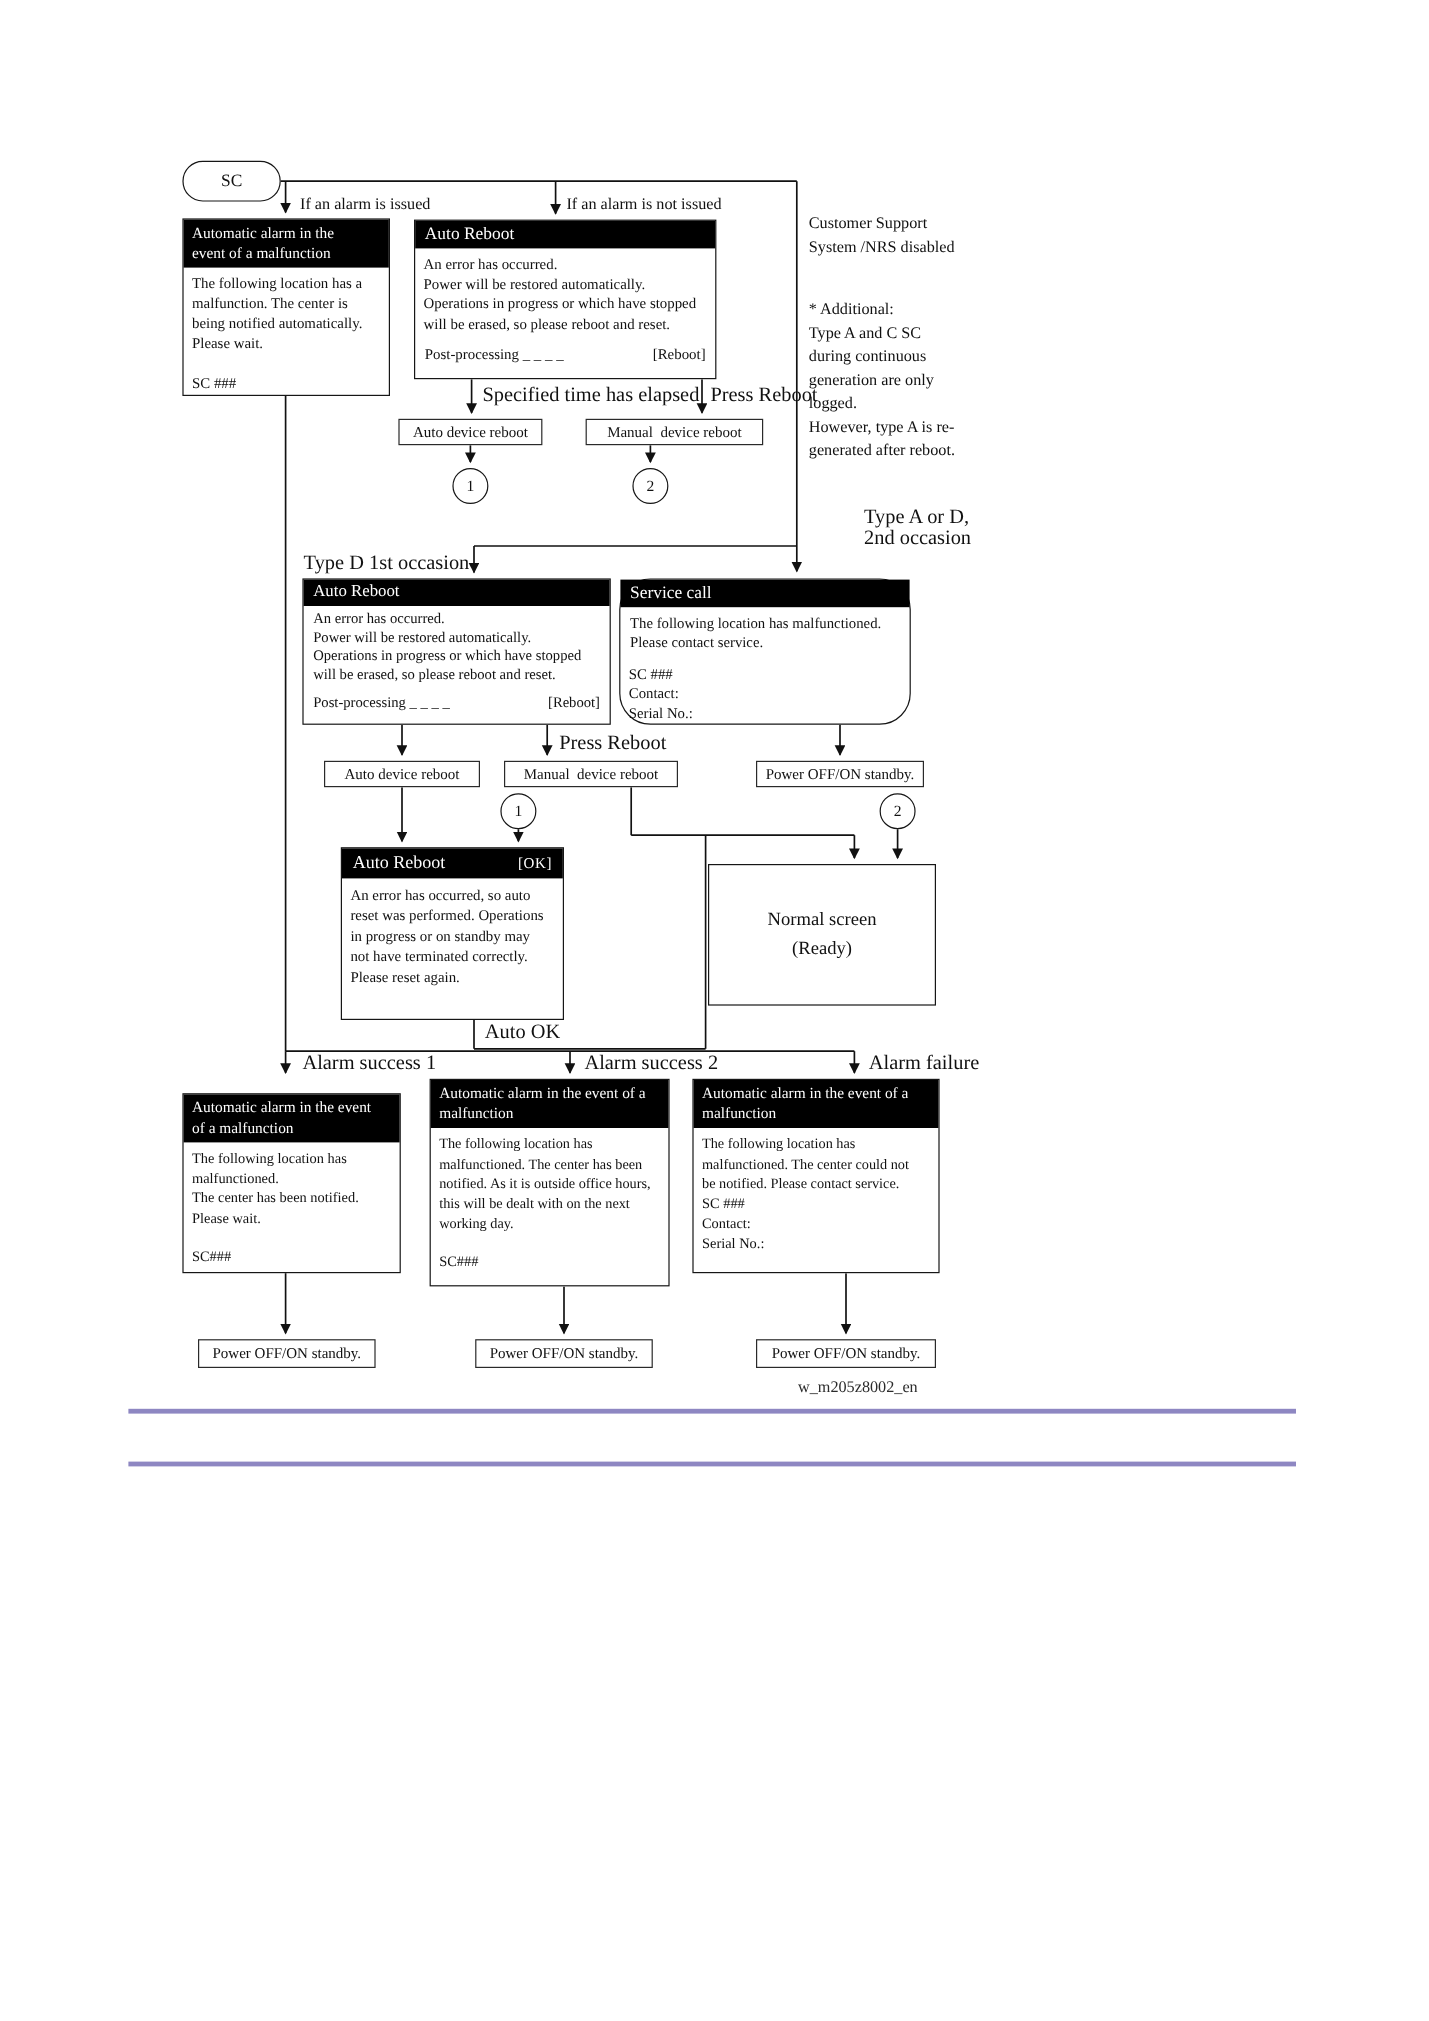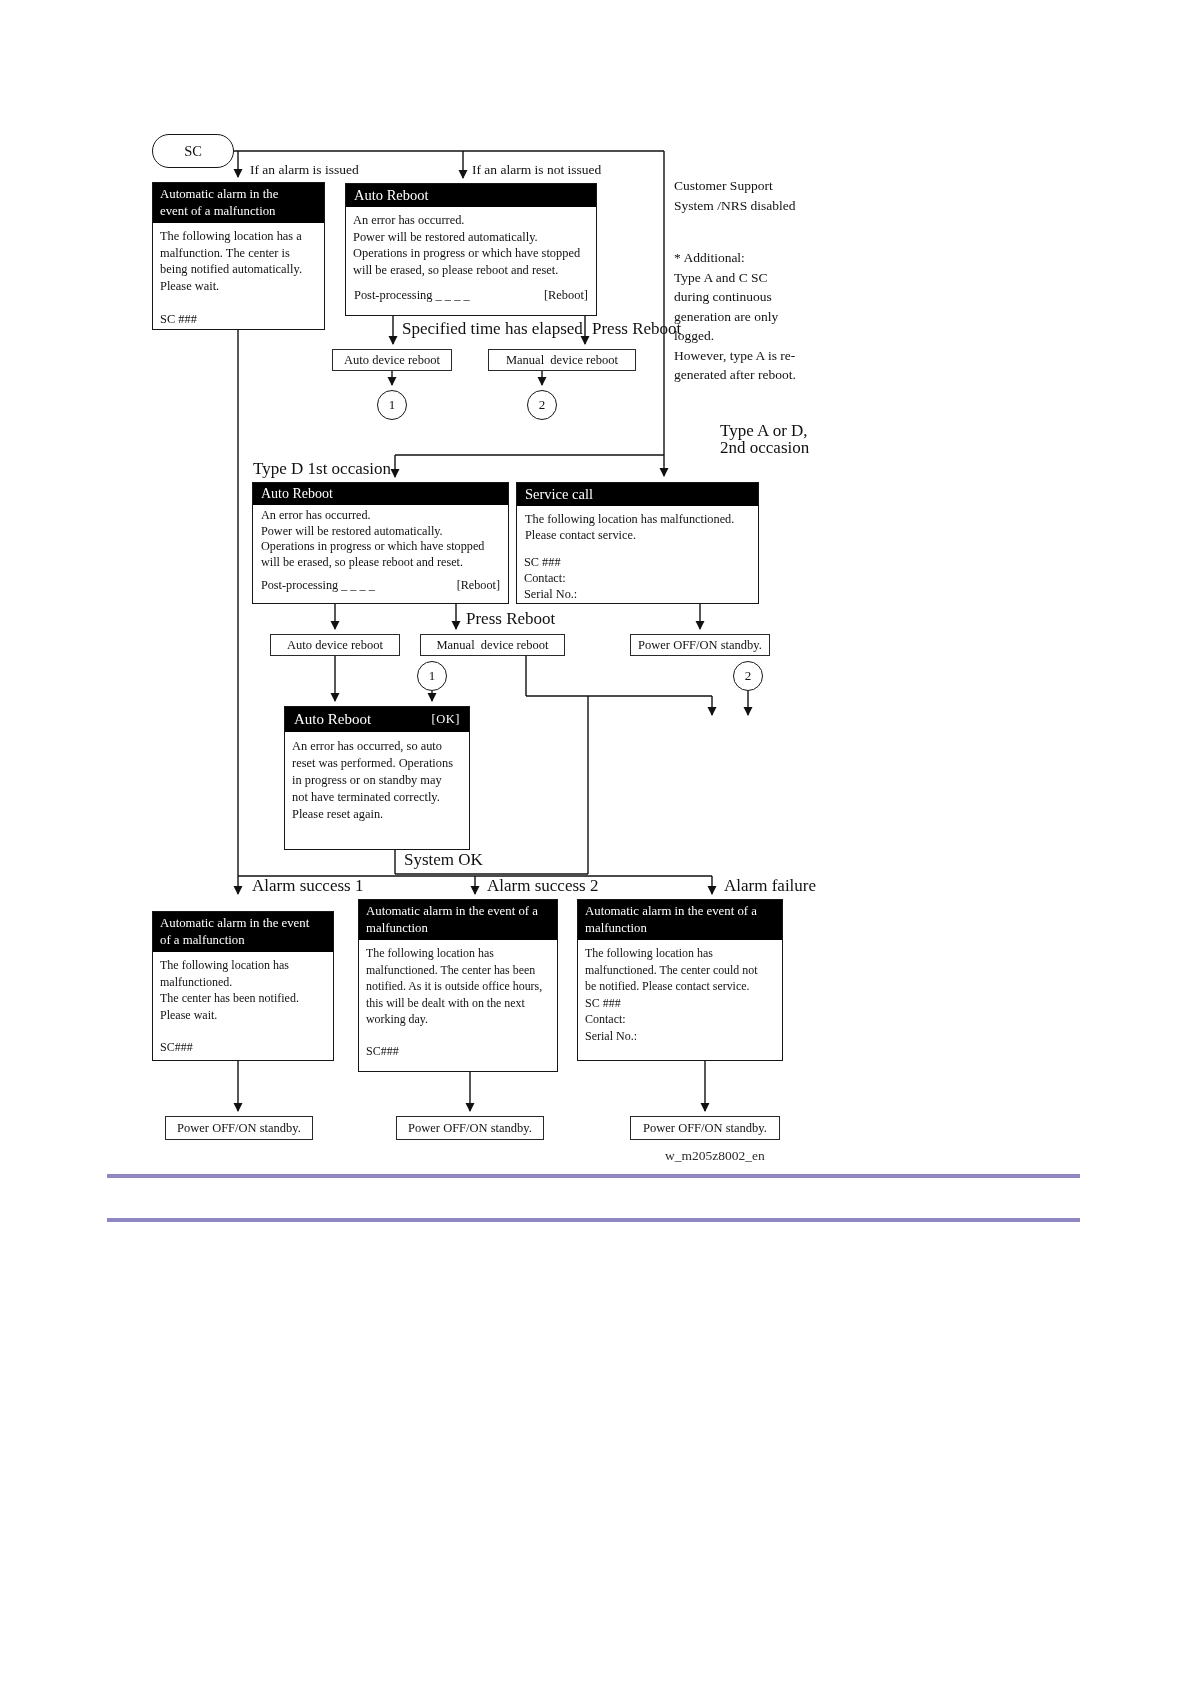"Service call" div.box { border-radius: none -> 26px }
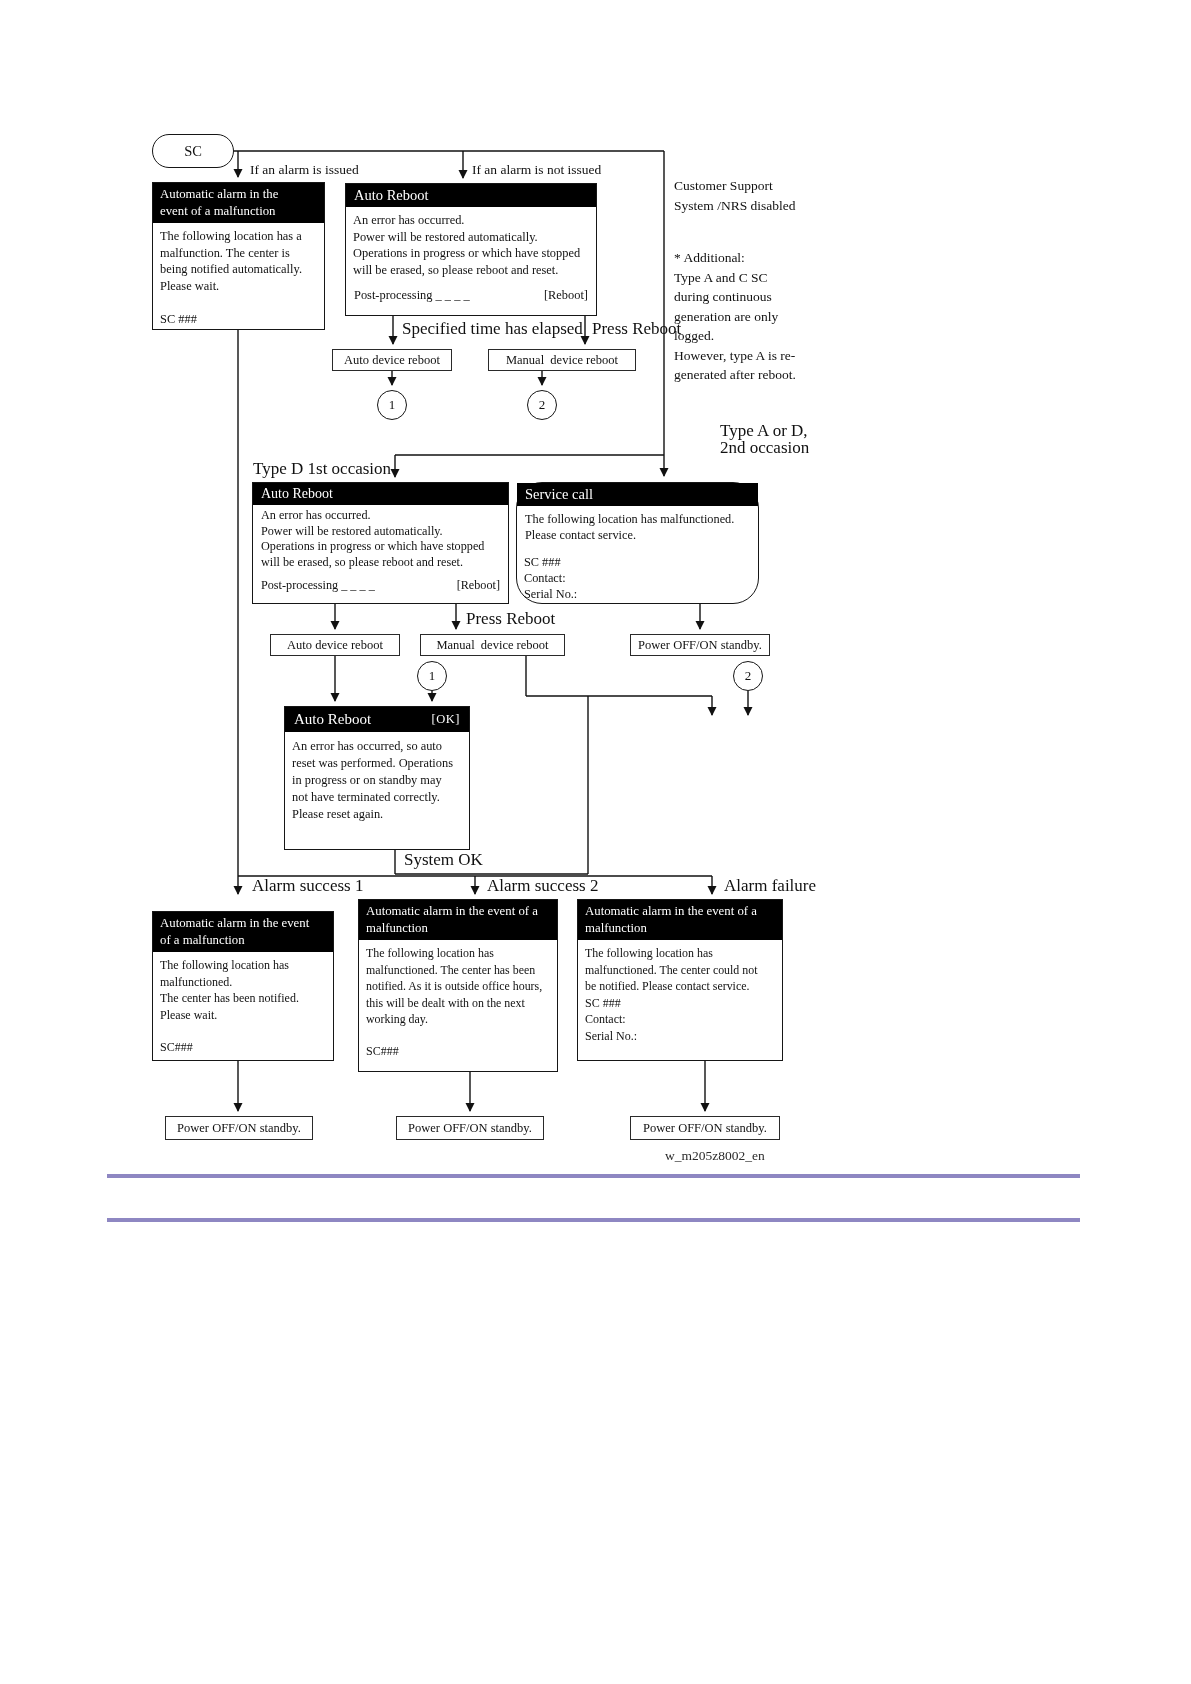"Normal screen" div.normal-box { html: none -> <div> <span>Normal screen</span> <span>(Ready)</span> </div> }
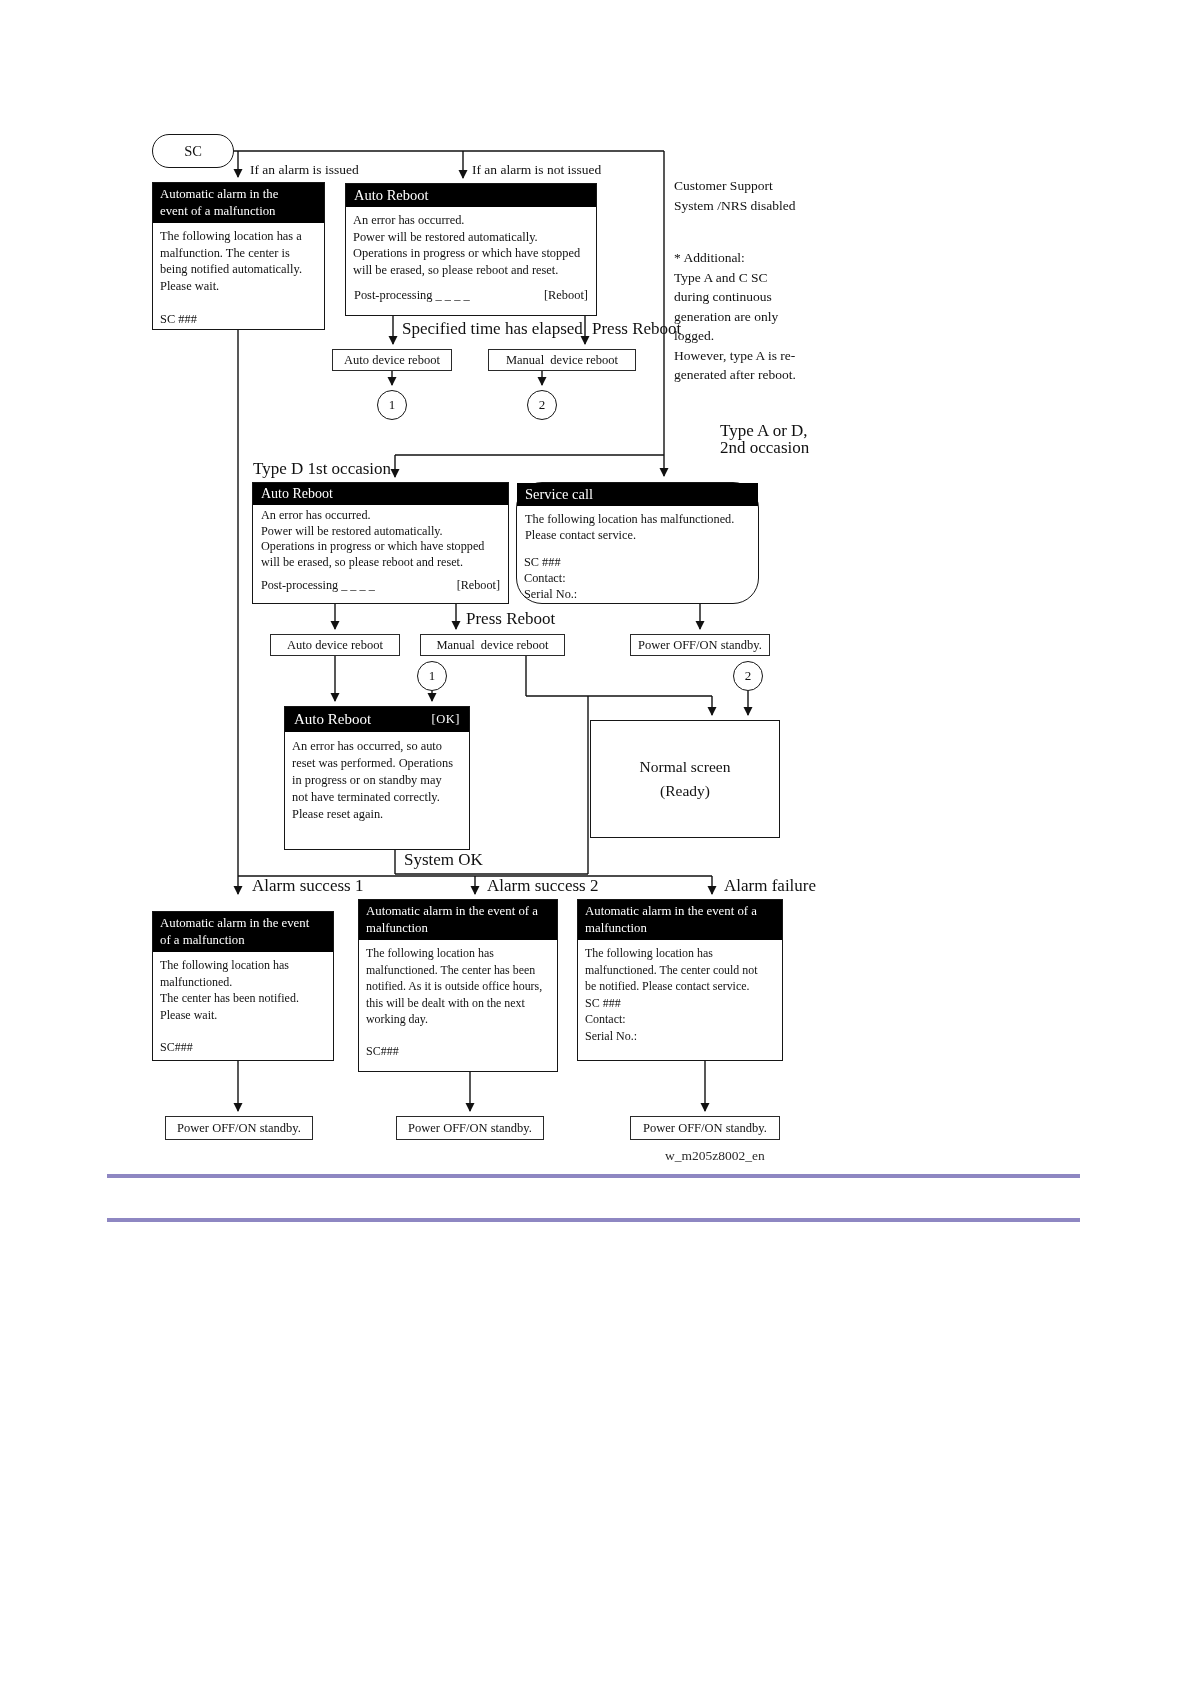"System OK" div.lbl { text: System -> Auto }
